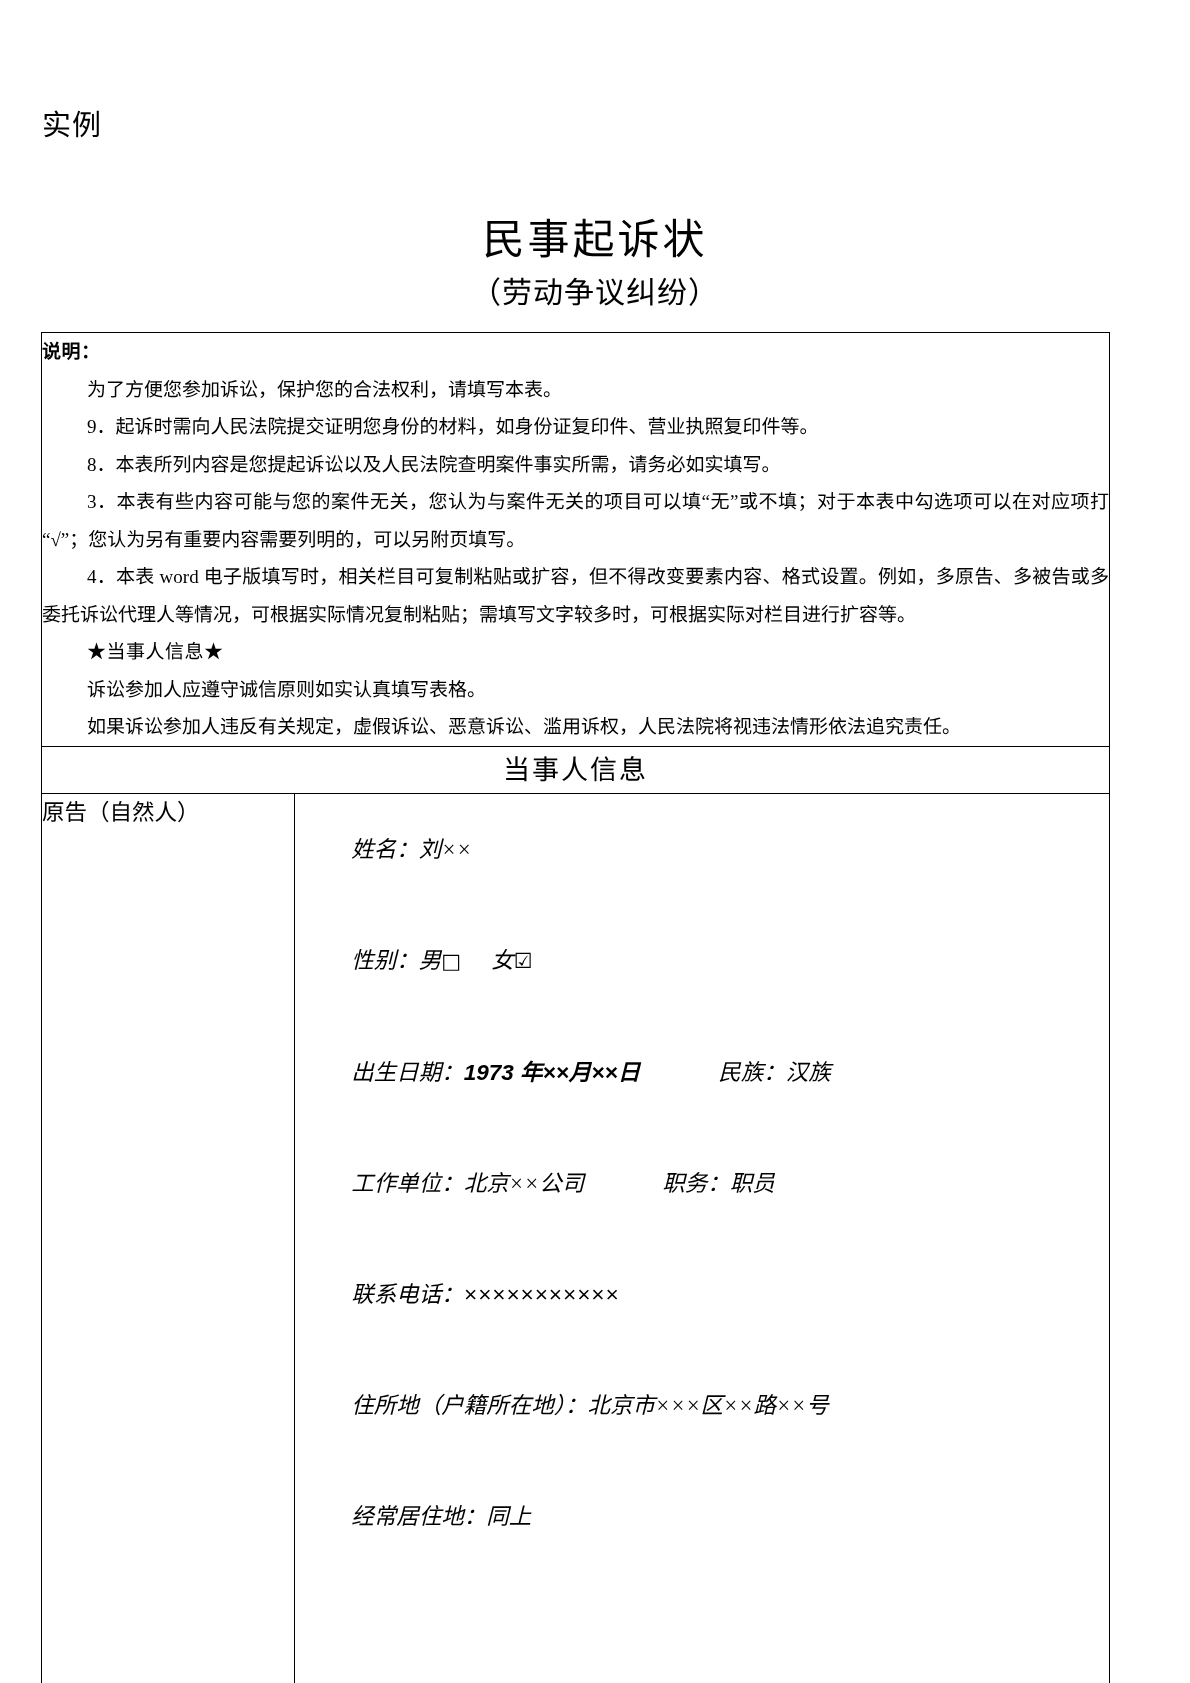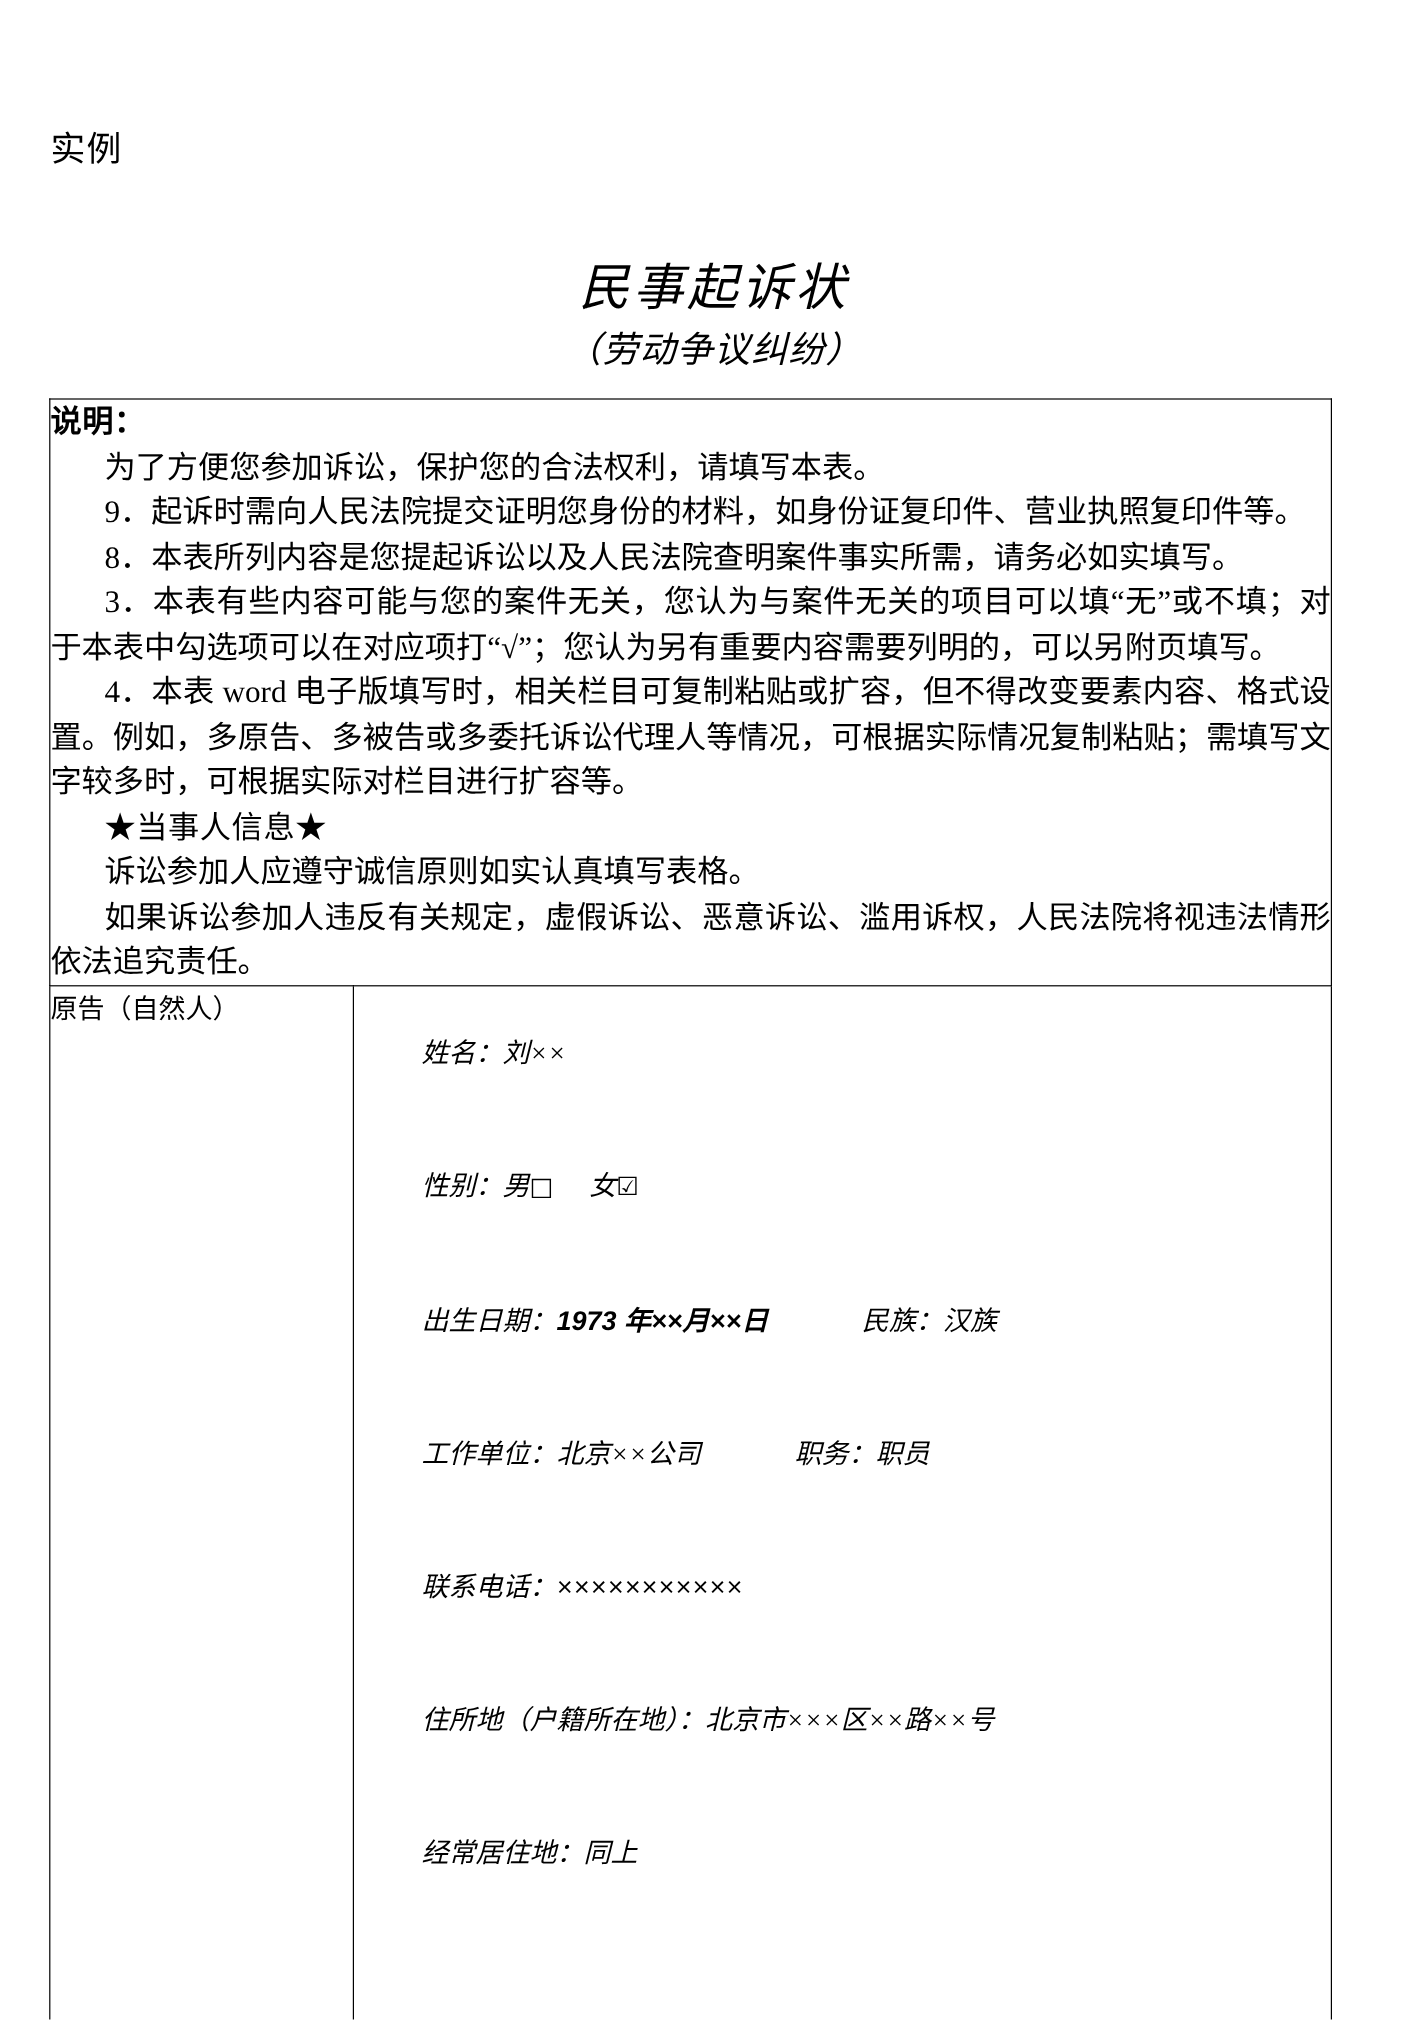"民事起诉状" .title-block { font-style: italic -> none }
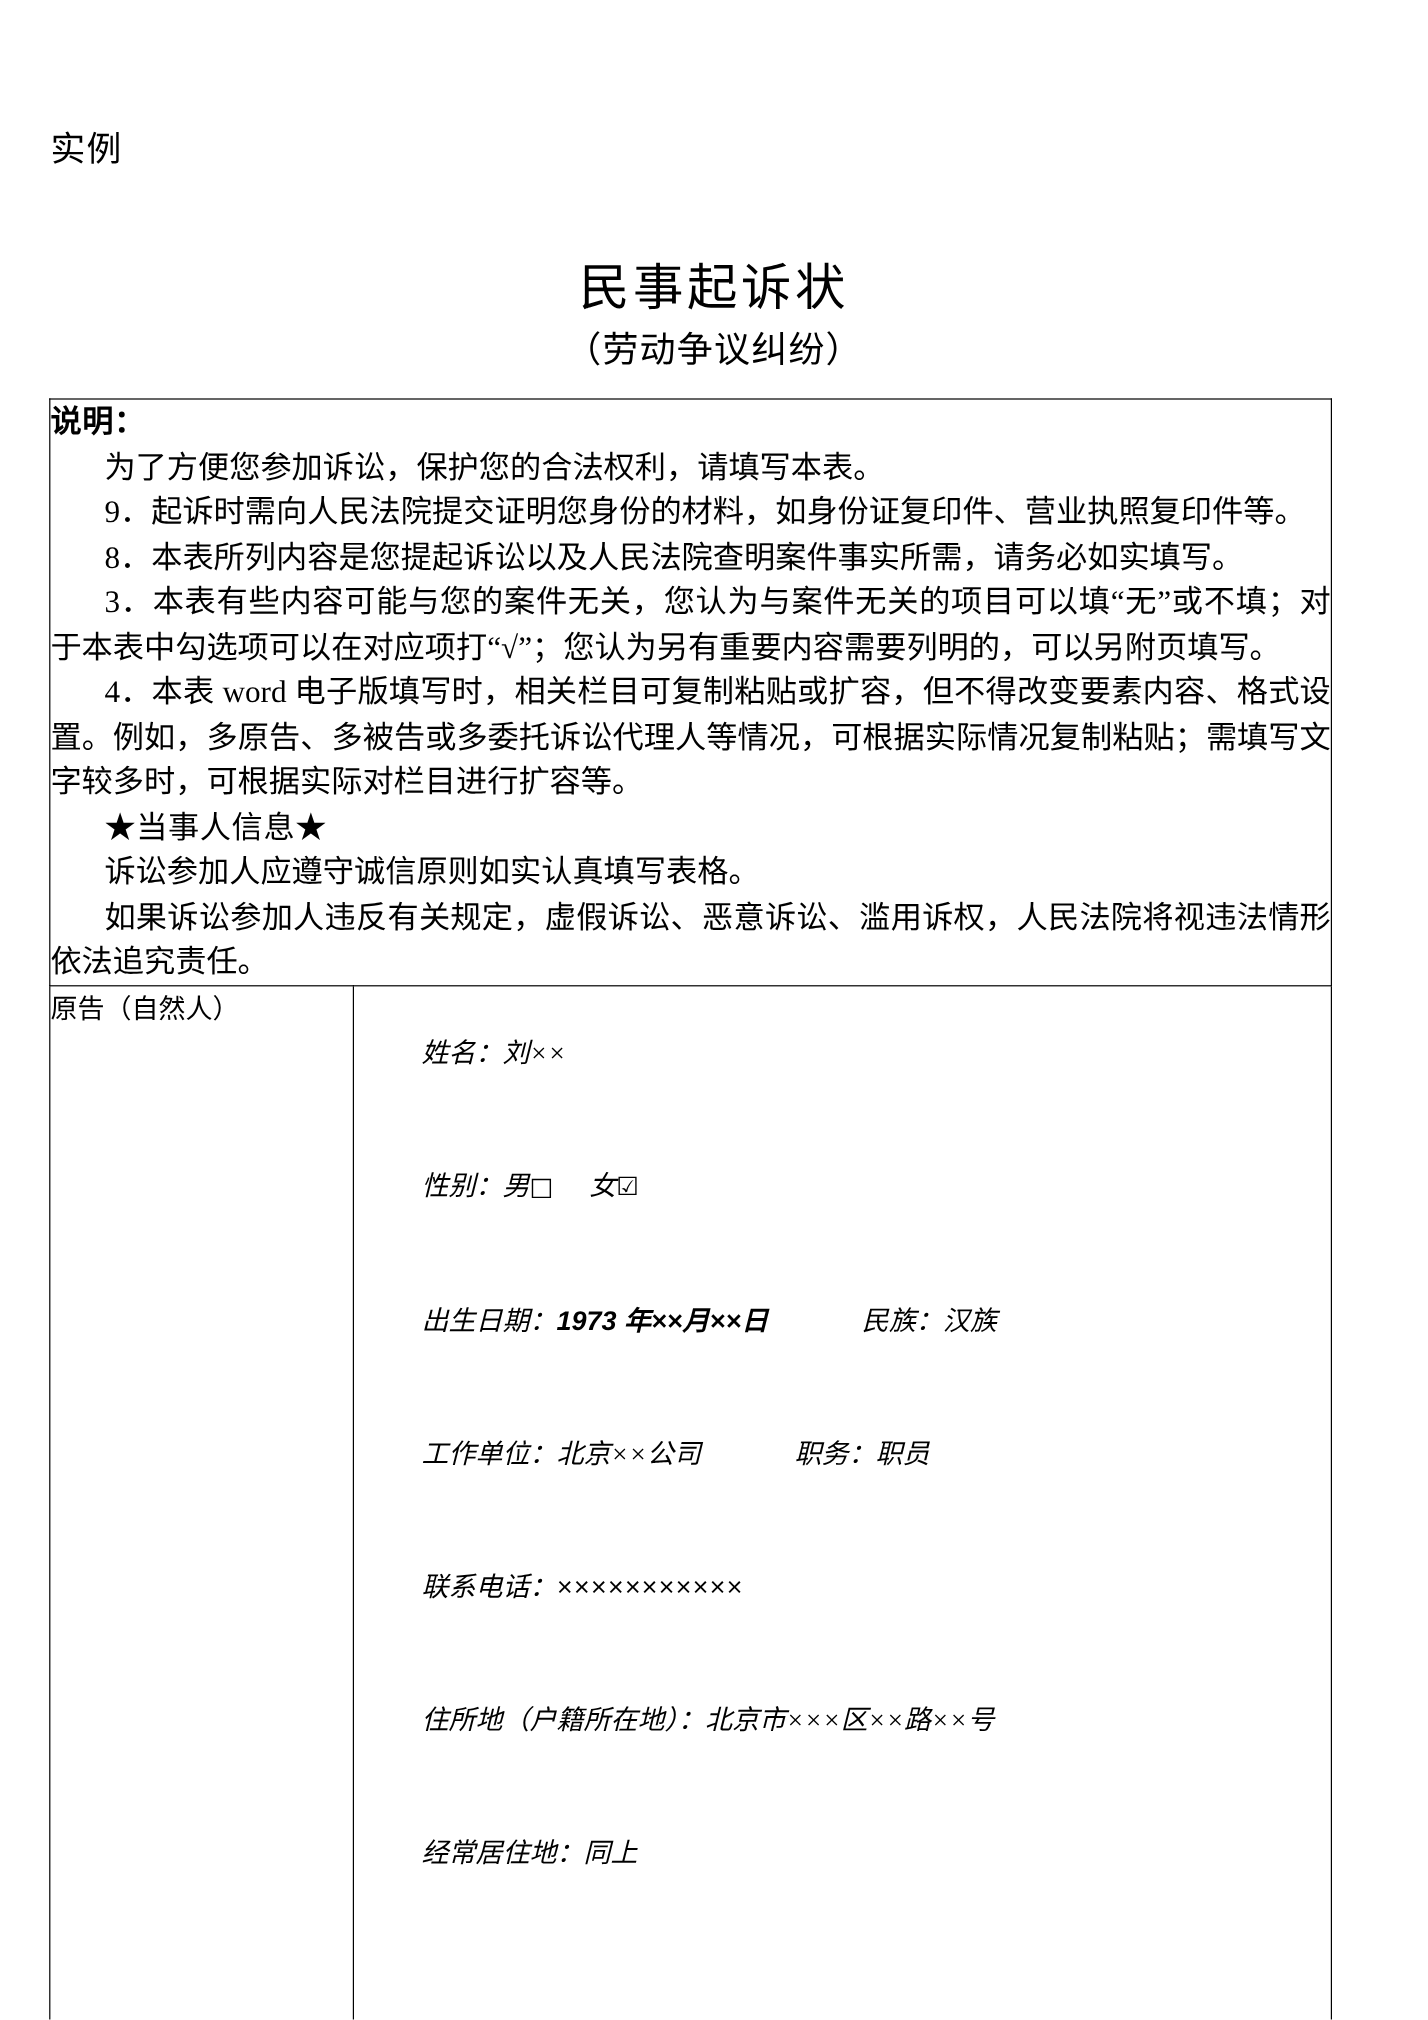"说明：" .instructions { font-size: 26px -> 19px }
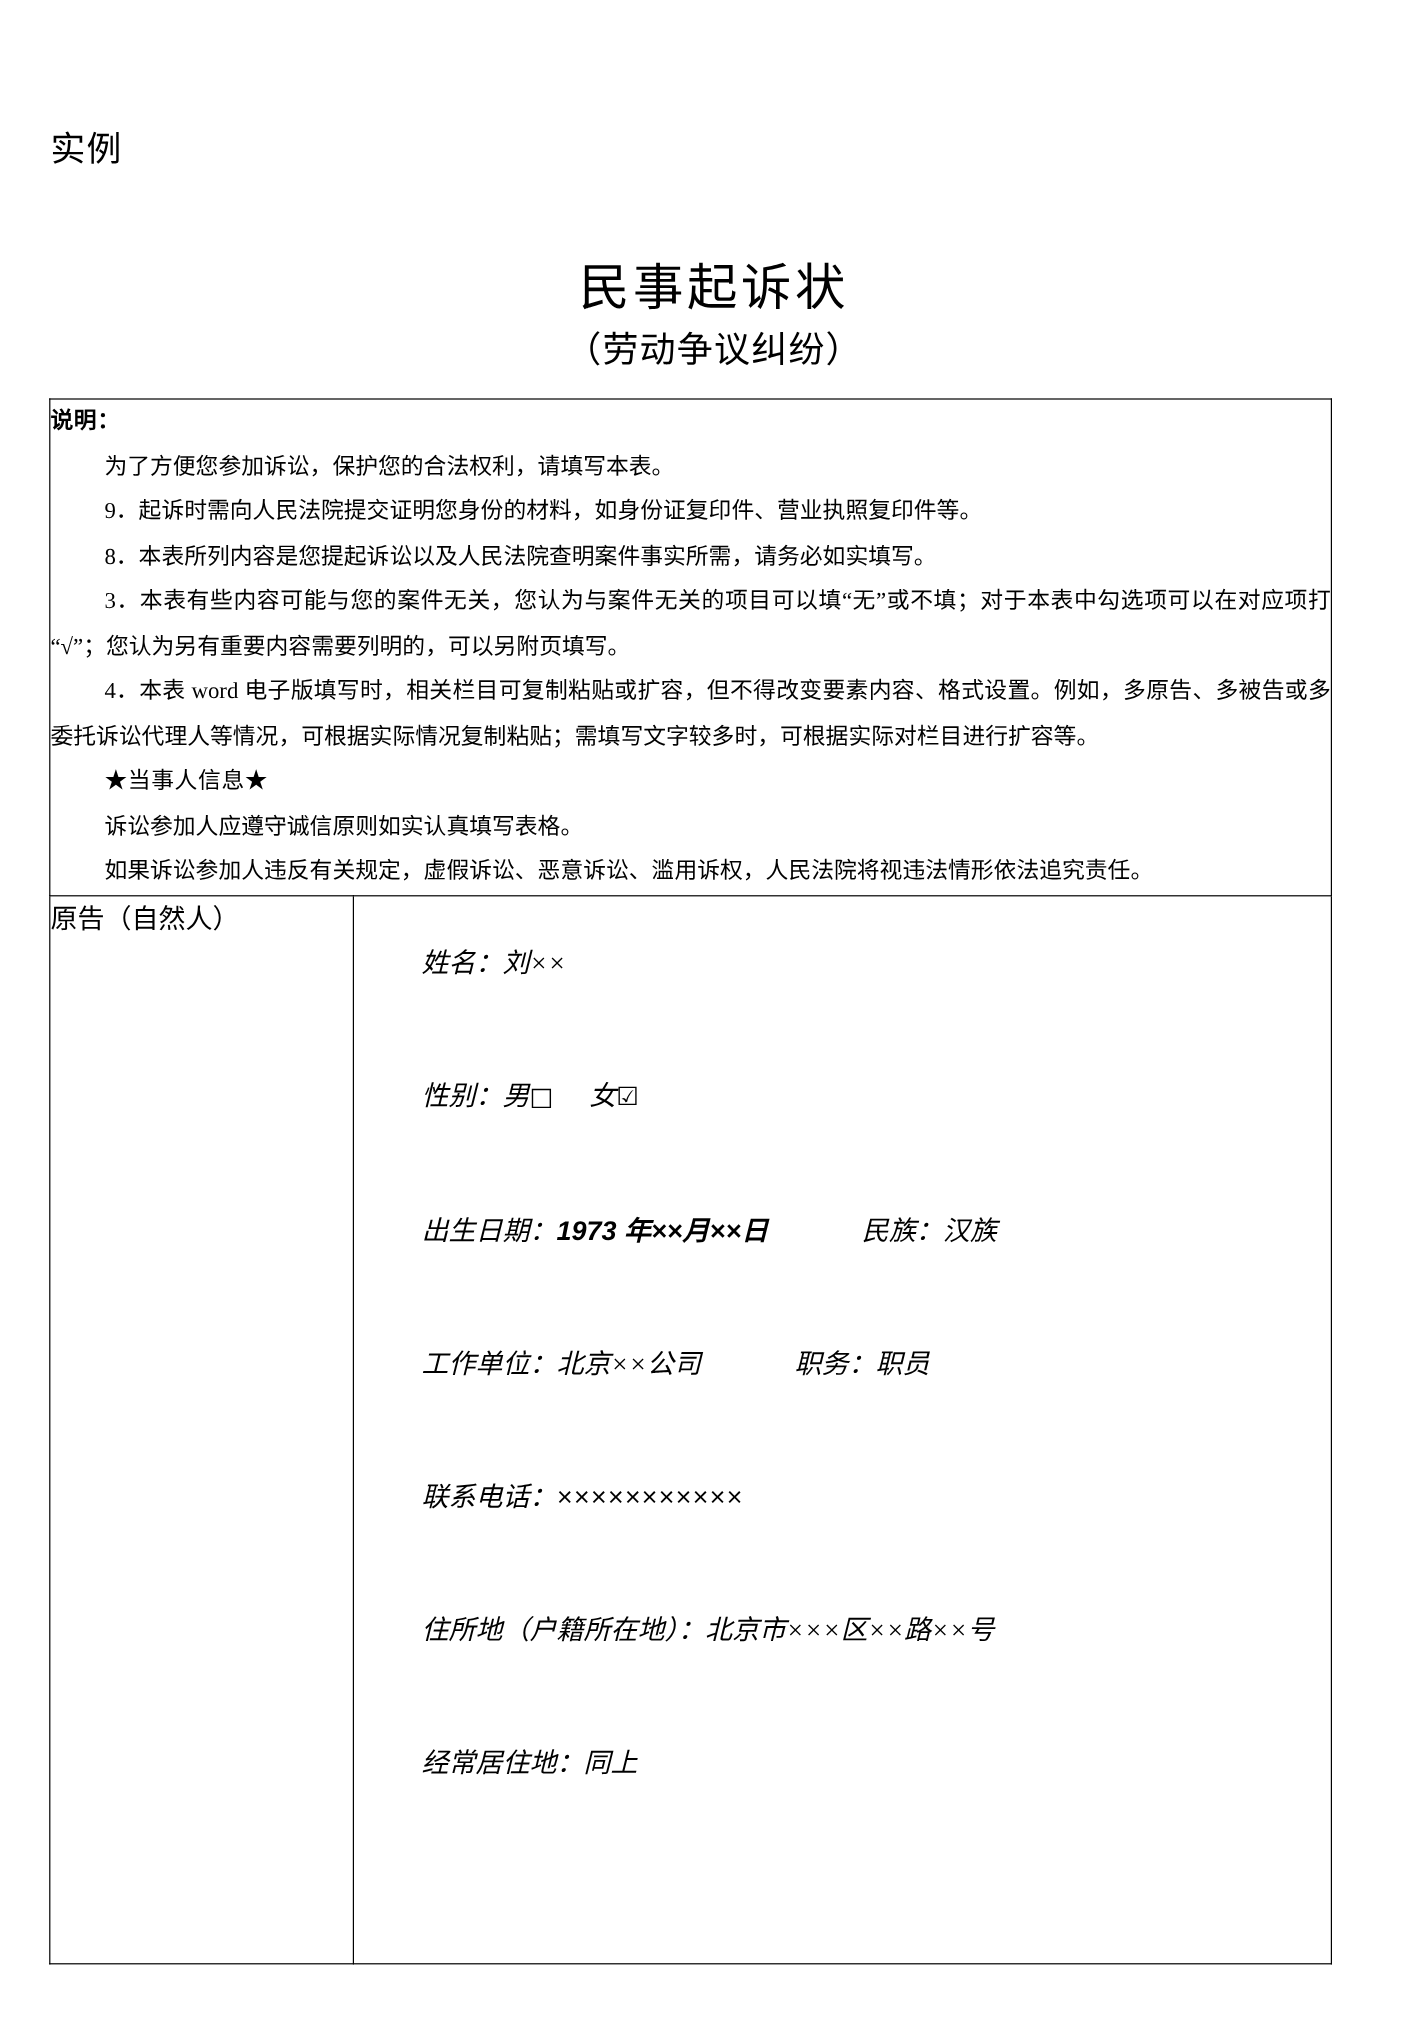"当事人信息" tr { html: none -> <tr> <td>当事人信息</td> </tr> }
